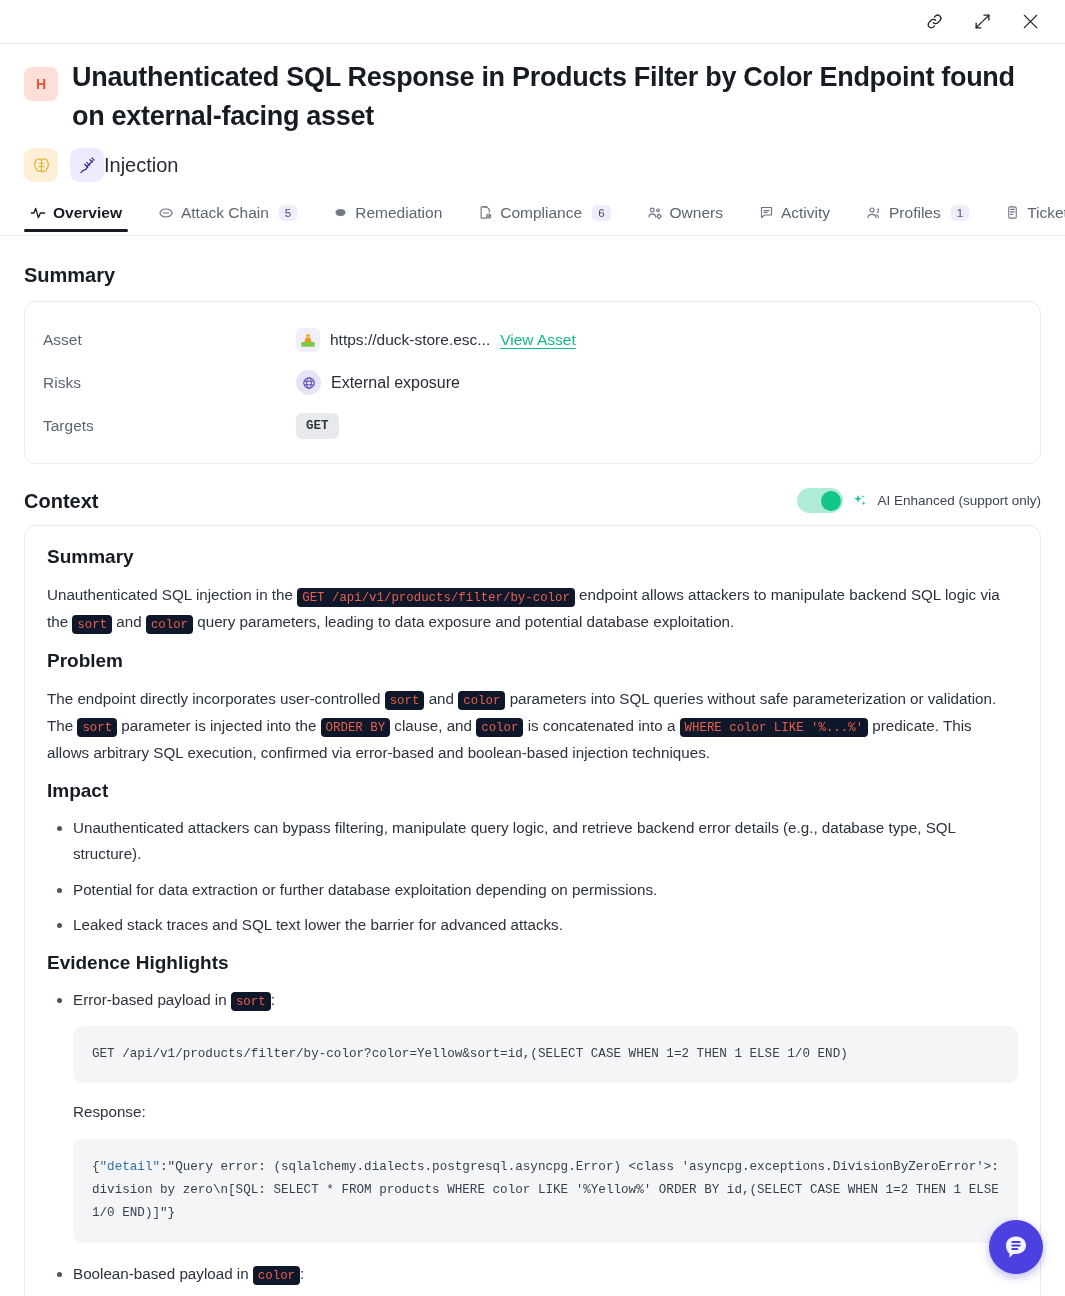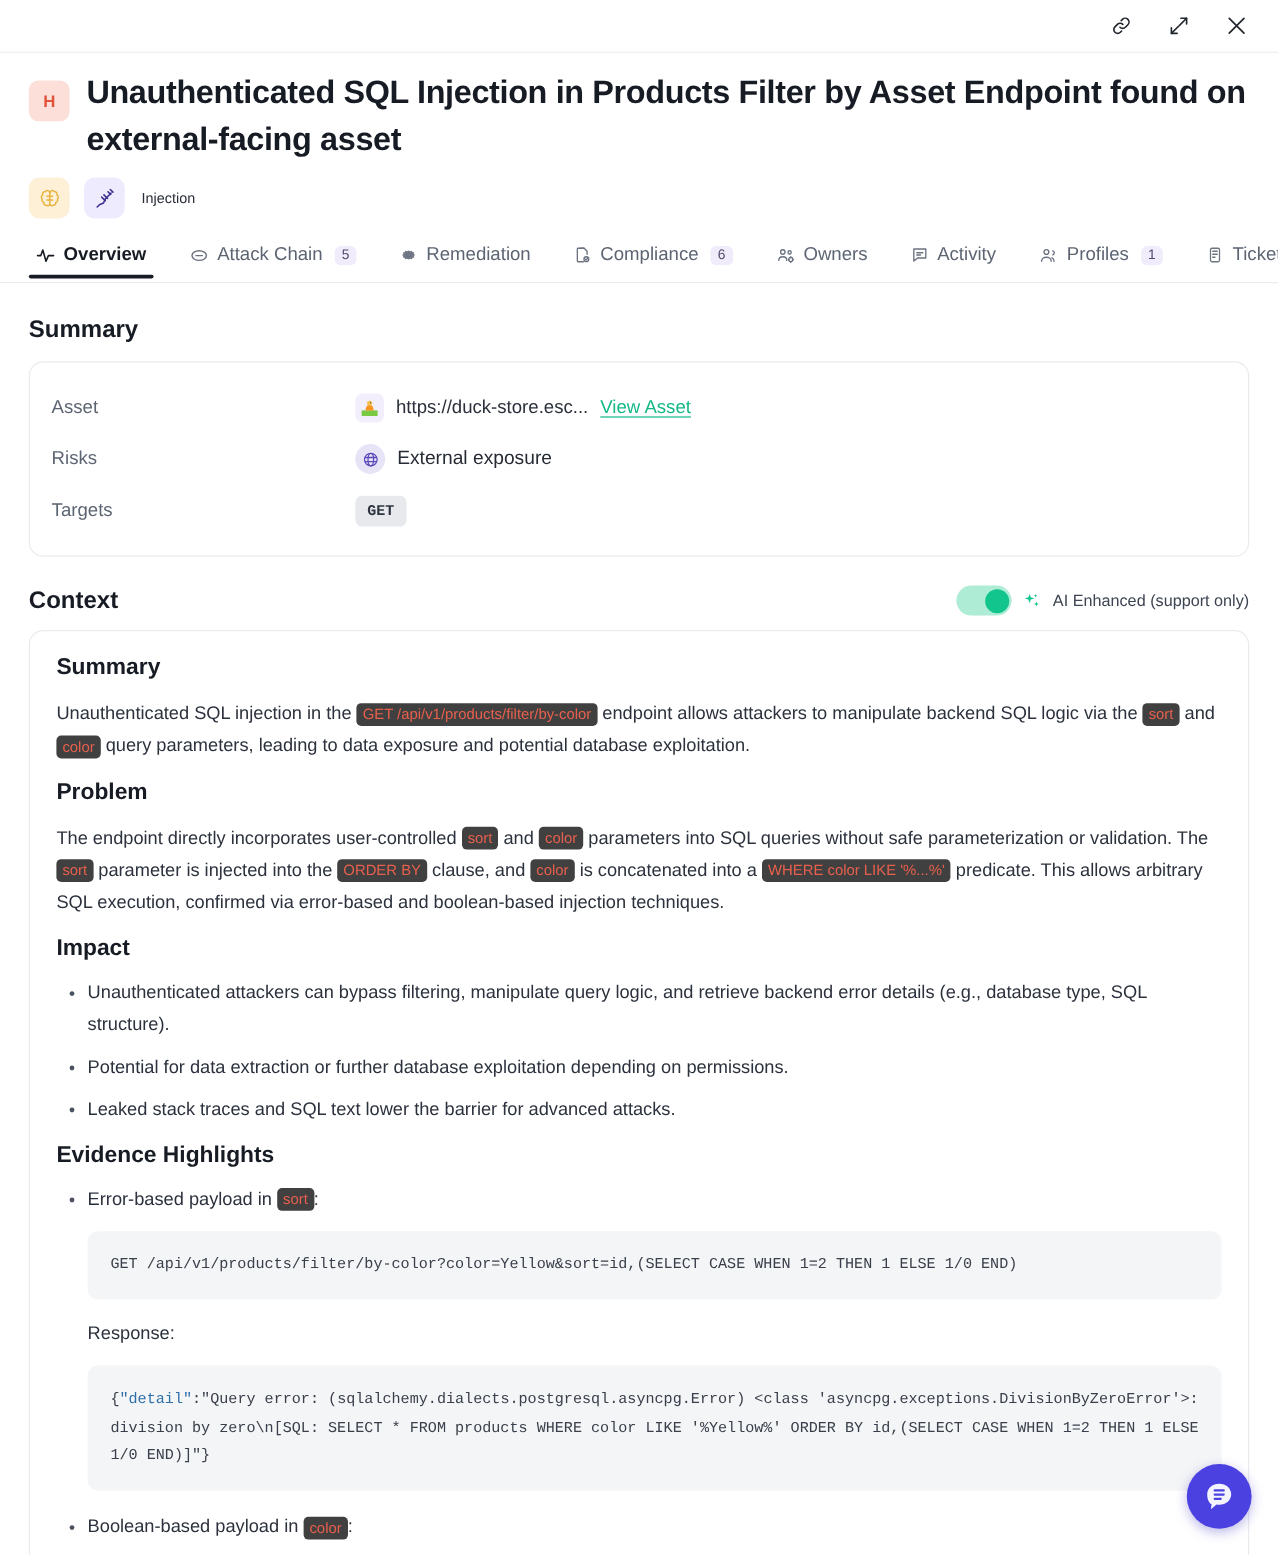"Unauthenticated SQL Injection in" h1.title { text: Injection in Products Filter by Asset -> Response in Products Filter by Color }
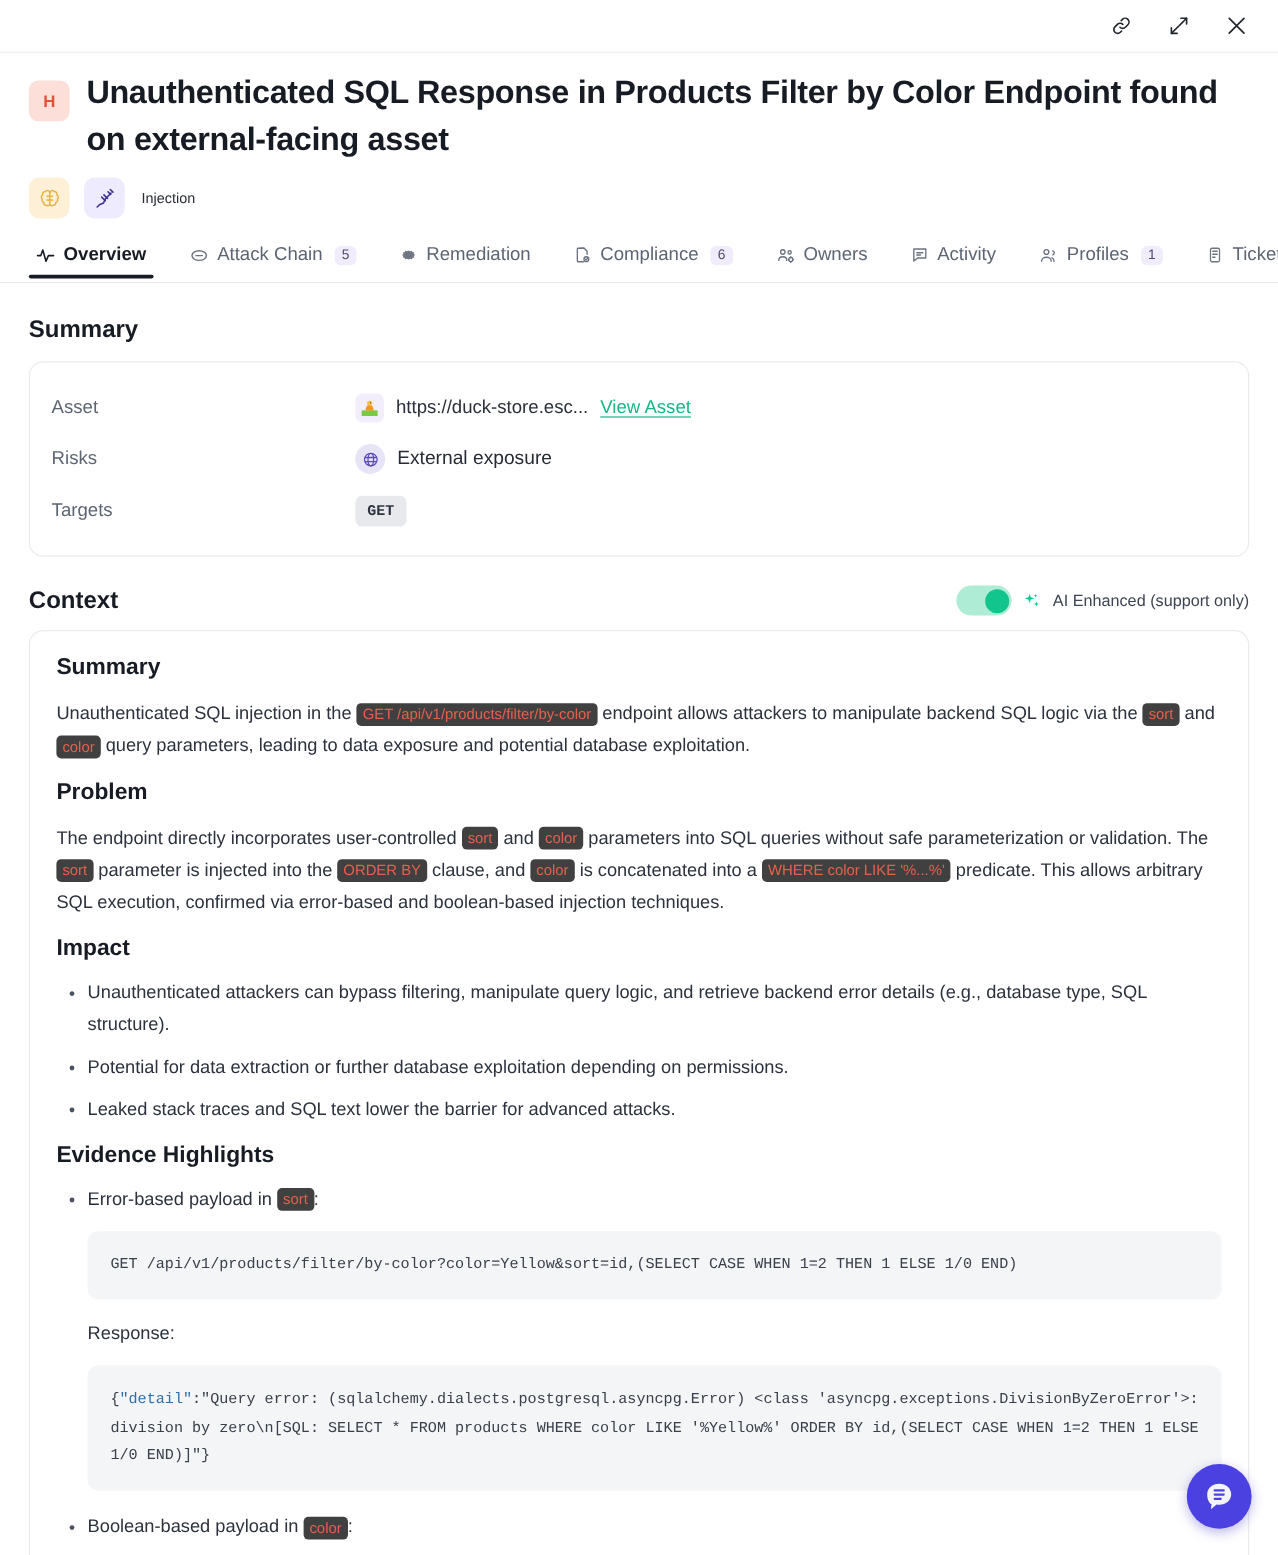"Injection" .meta-label { font-size: 12px -> 20px; margin-left: 14px -> 0 }
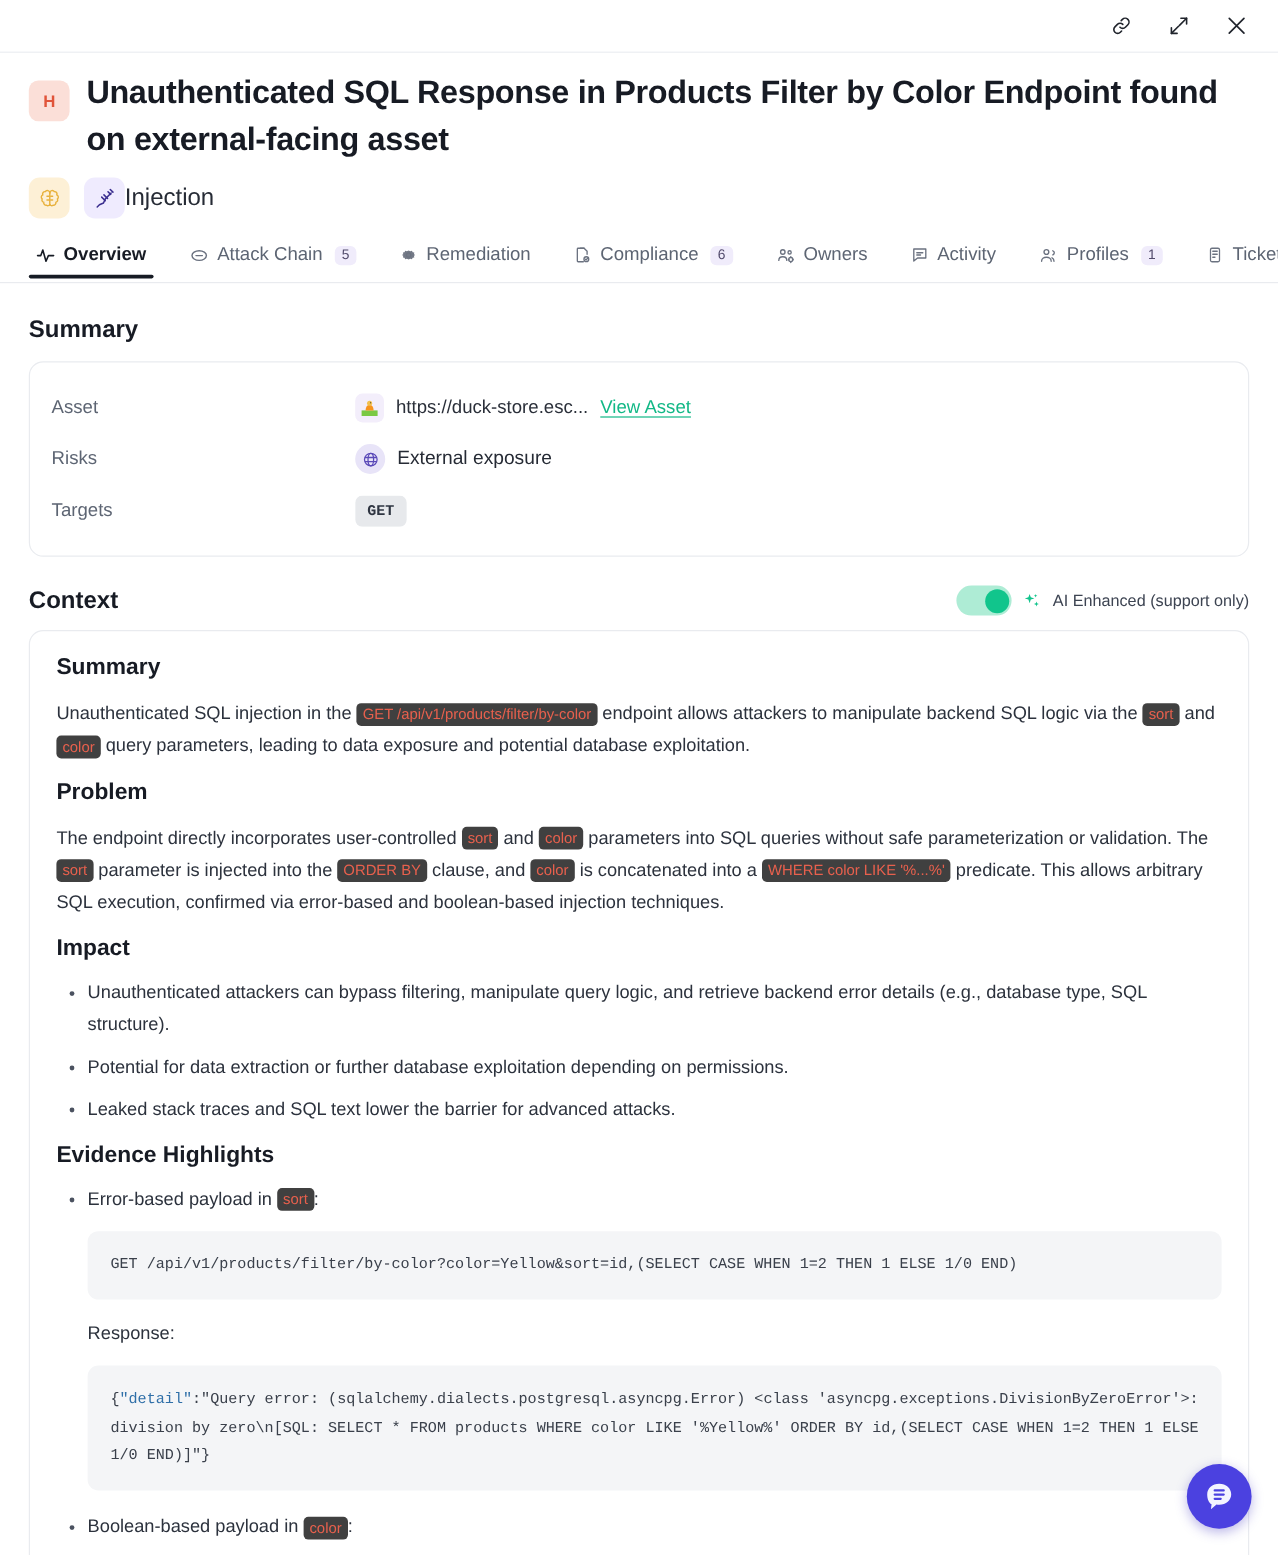"GET /api/v1/products/filter/by-color" code.inline { background: #404040 -> #0f172a; font-family: Liberation Sans, sans-serif -> Liberation Mono, monospace }
